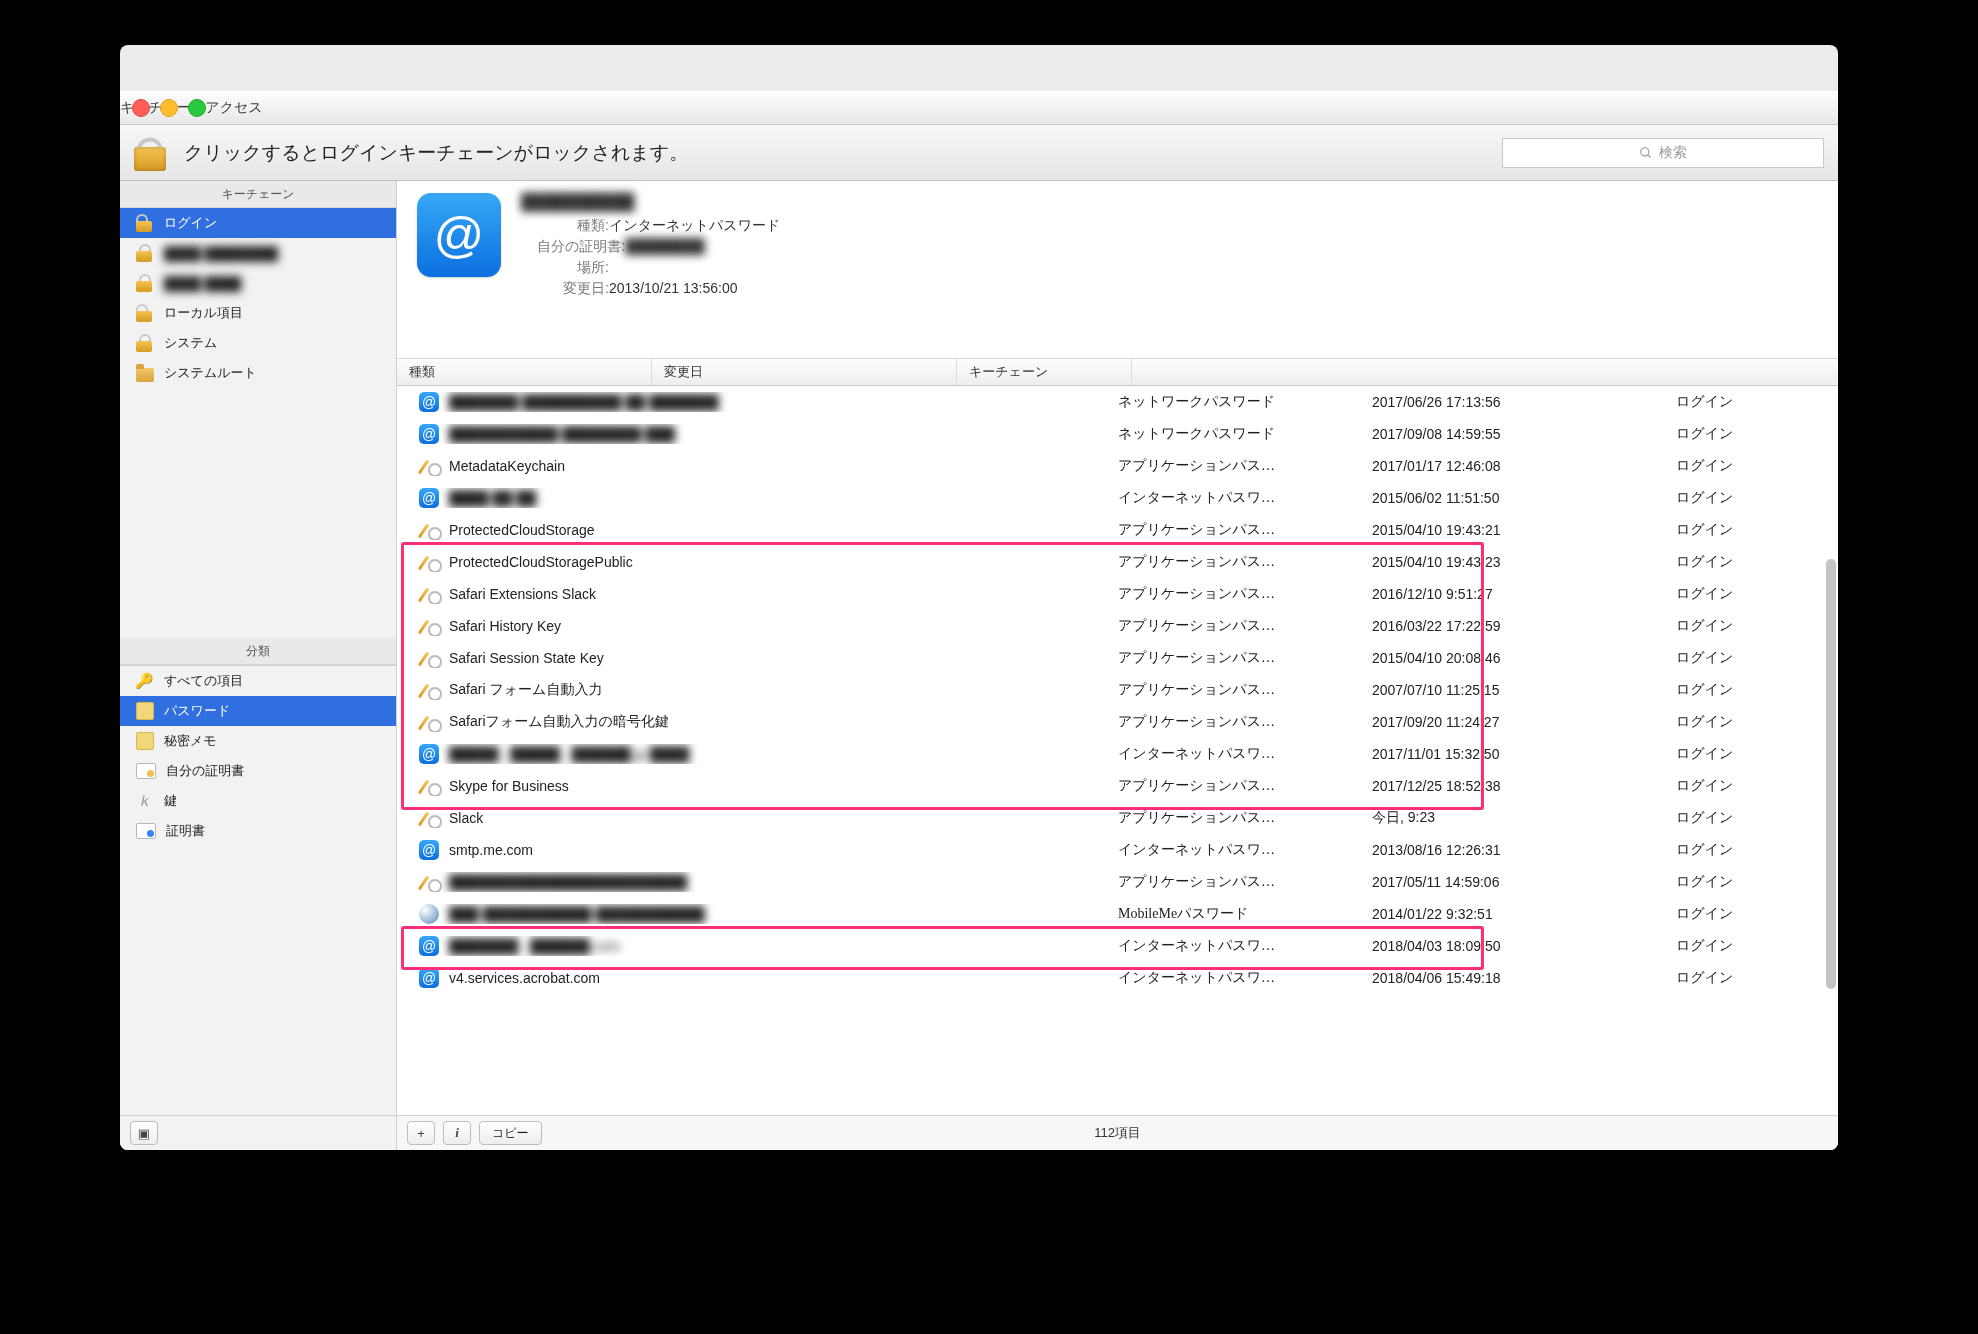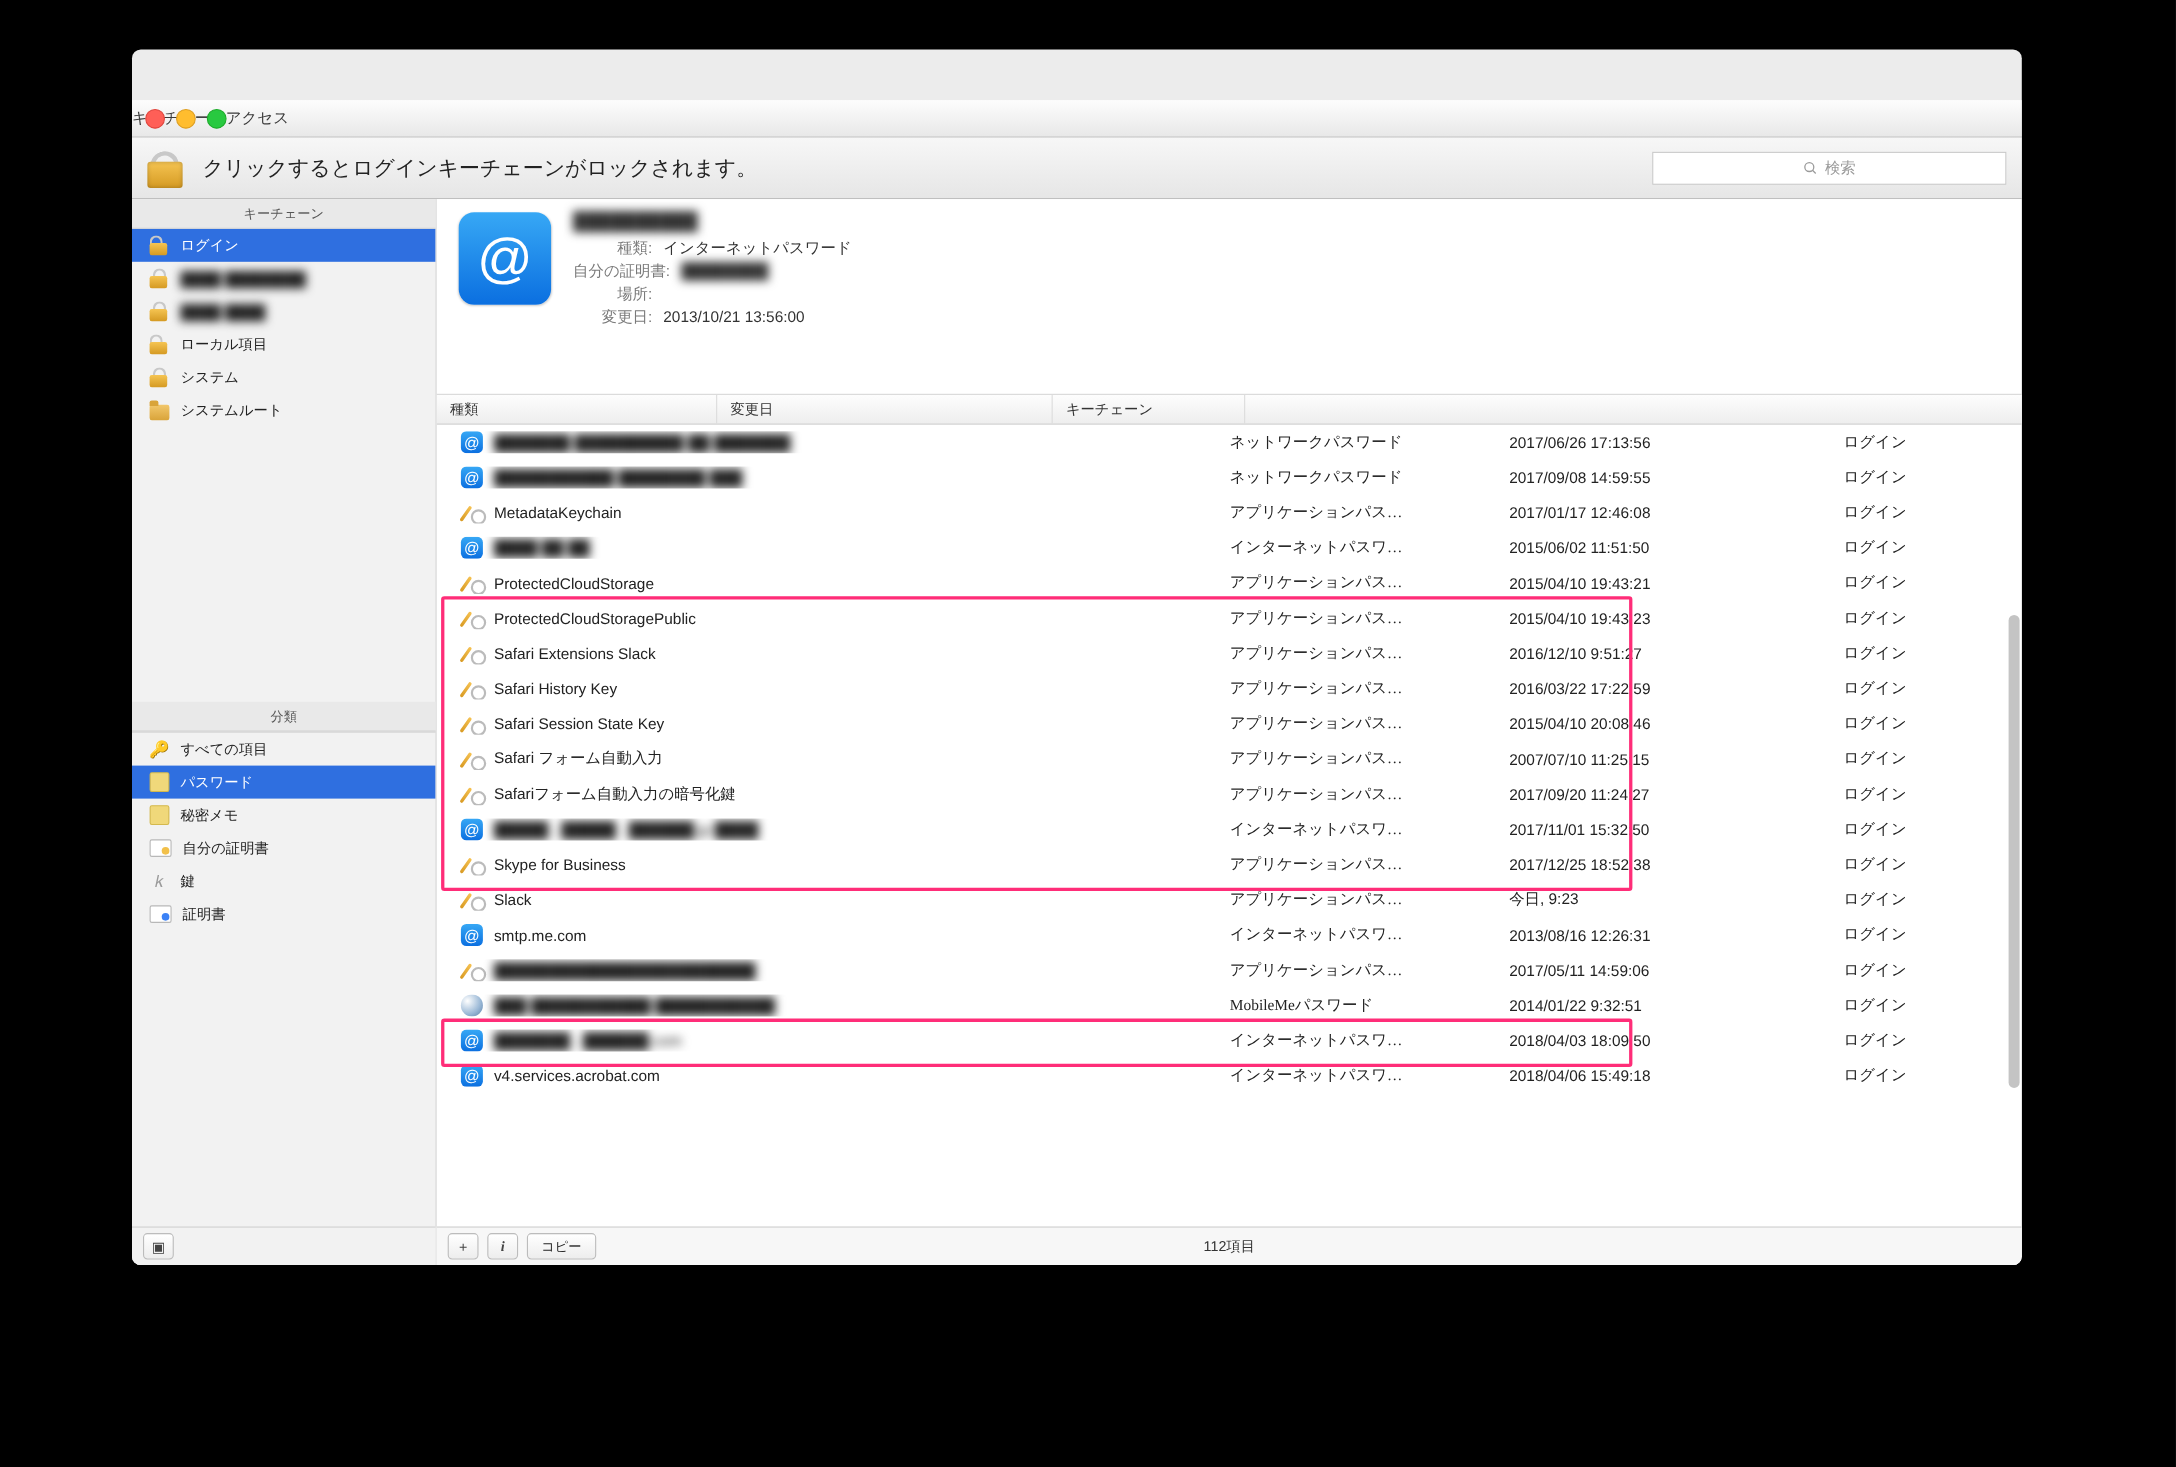"種類:" .meta .row { gap: 10px -> 0; margin: 3px 0 -> 3px 16px }
